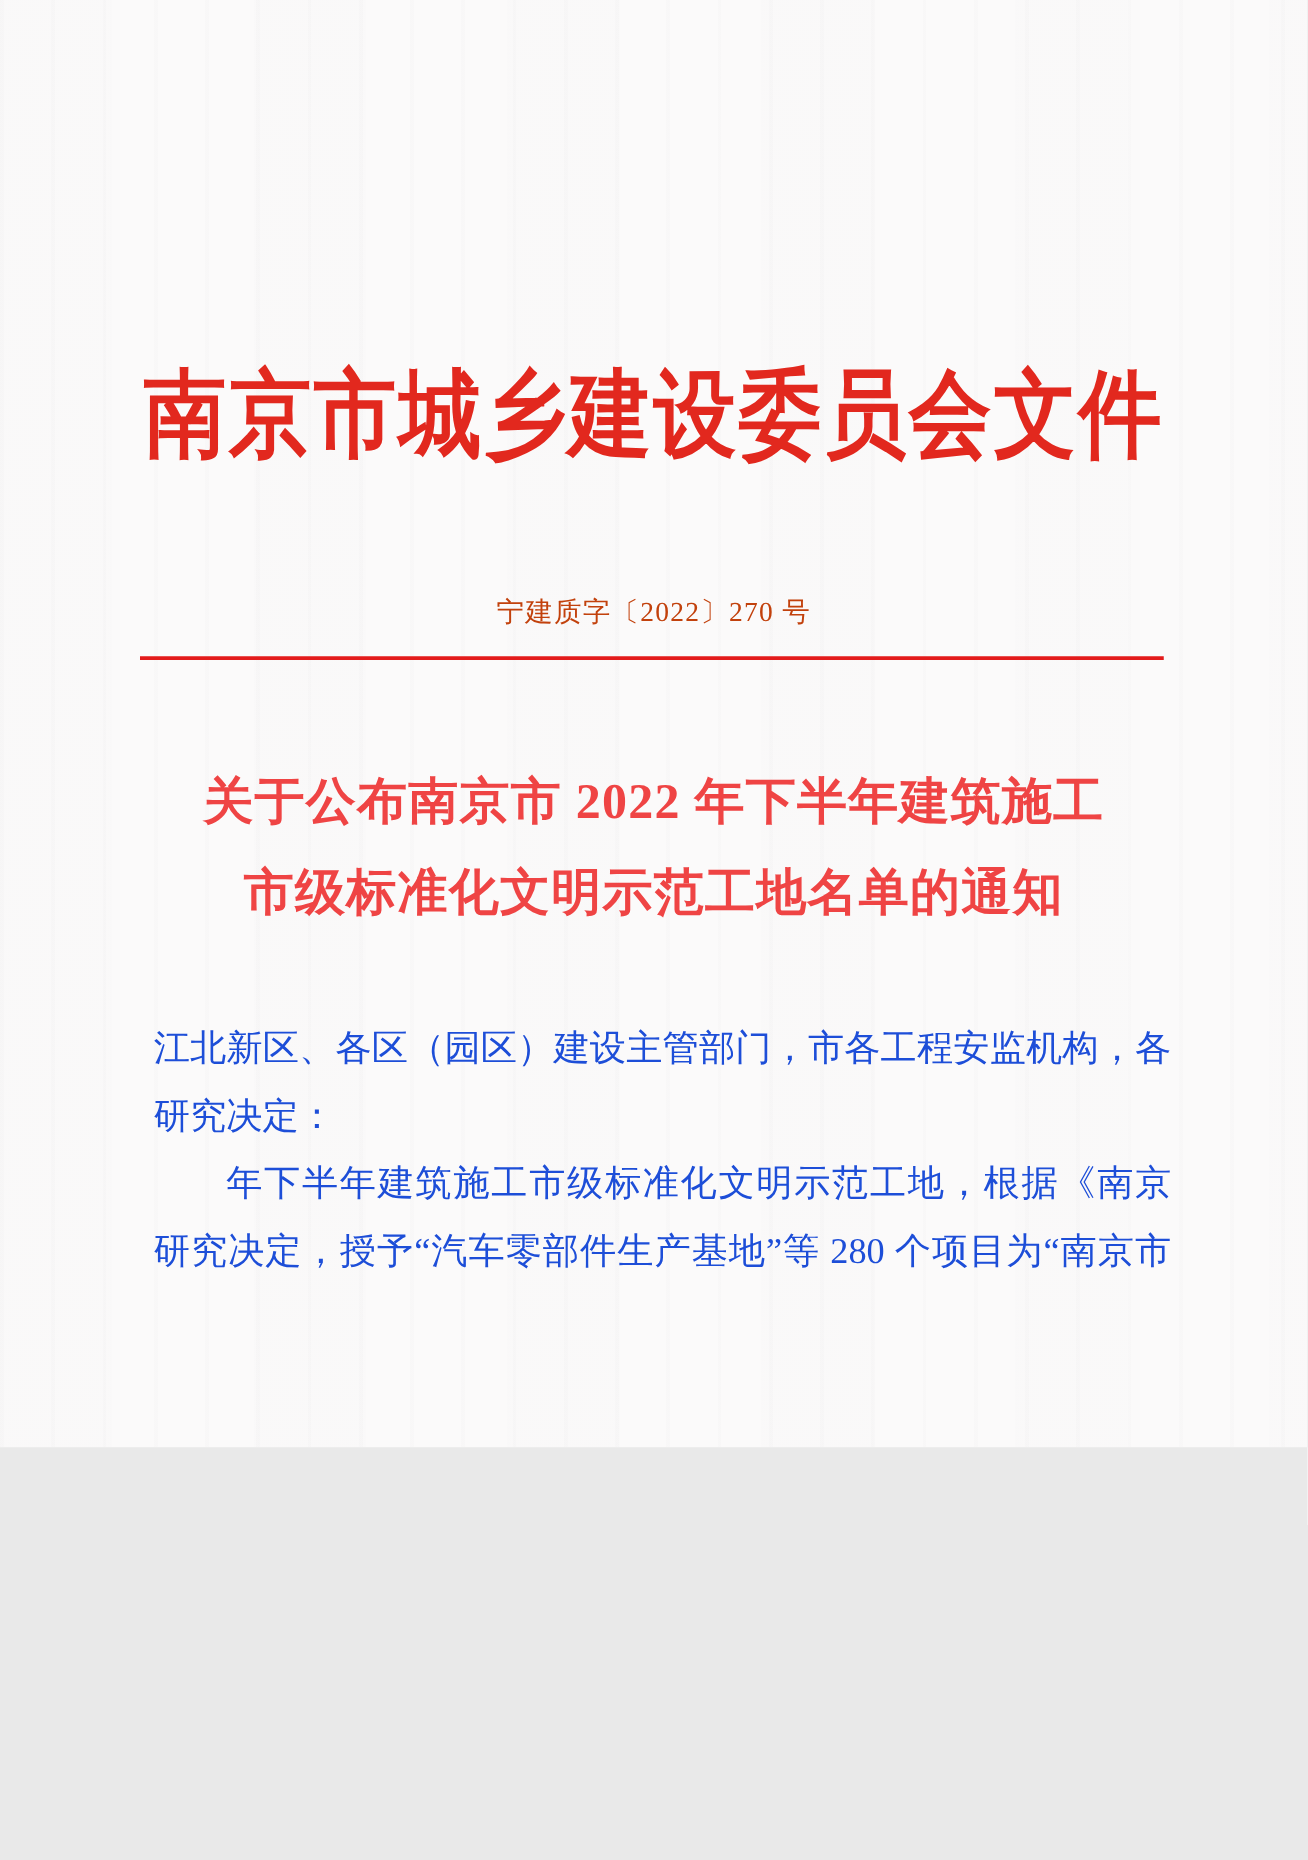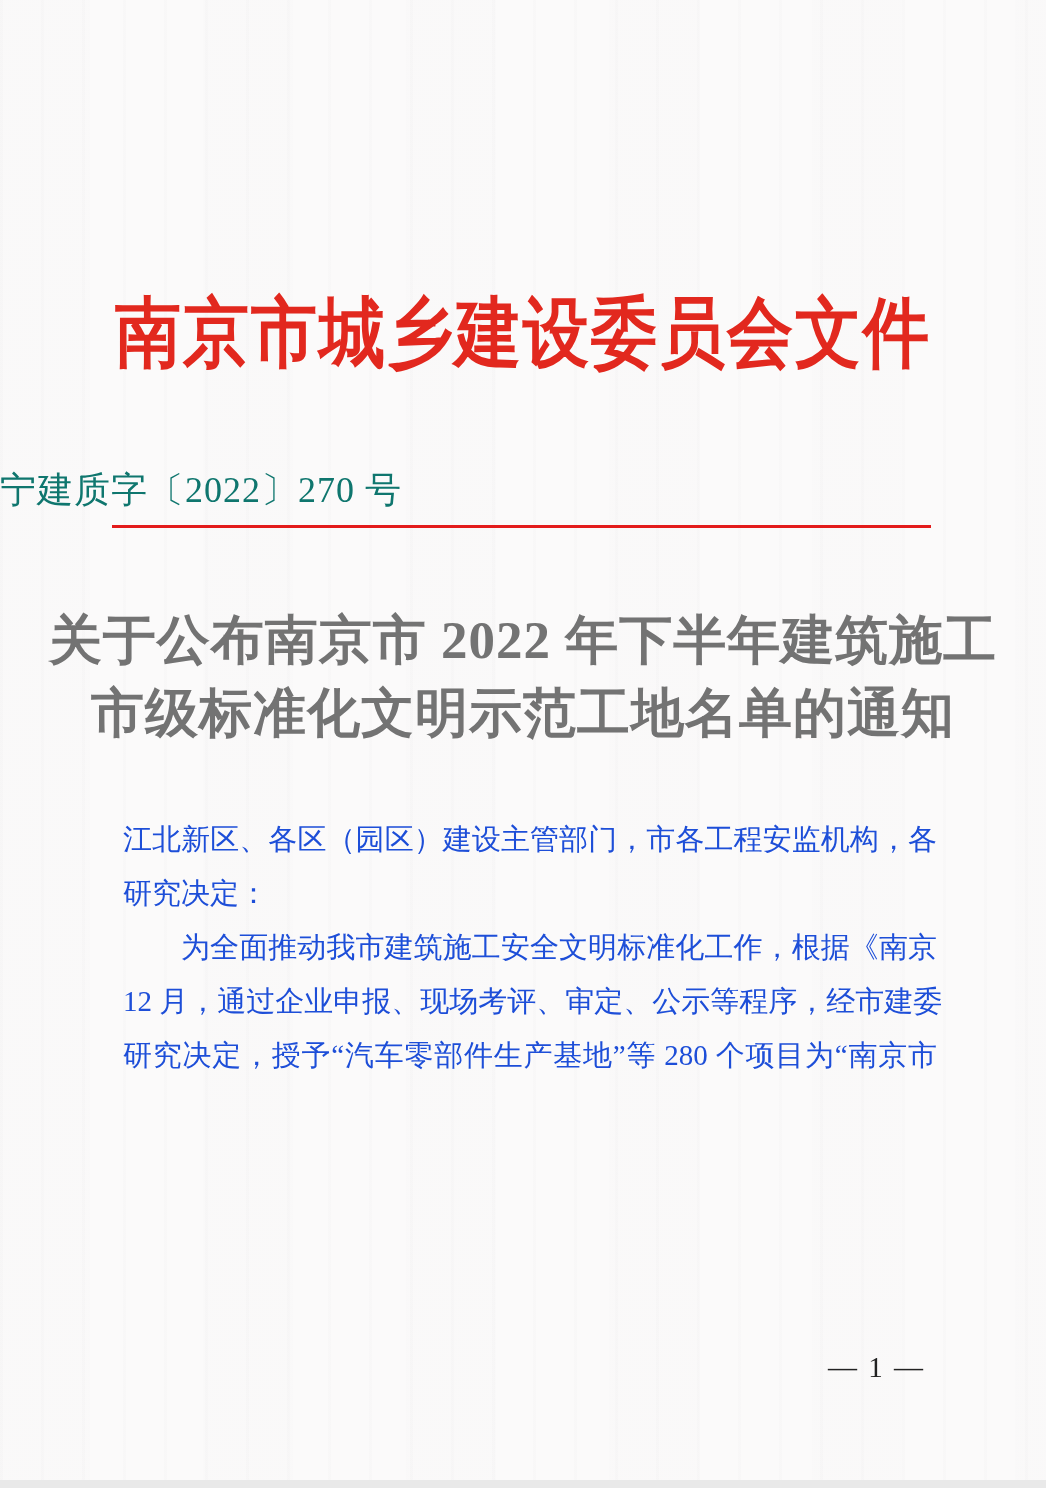"南京市城乡建设委员会文件" .page { height: 1480px -> 1158px }
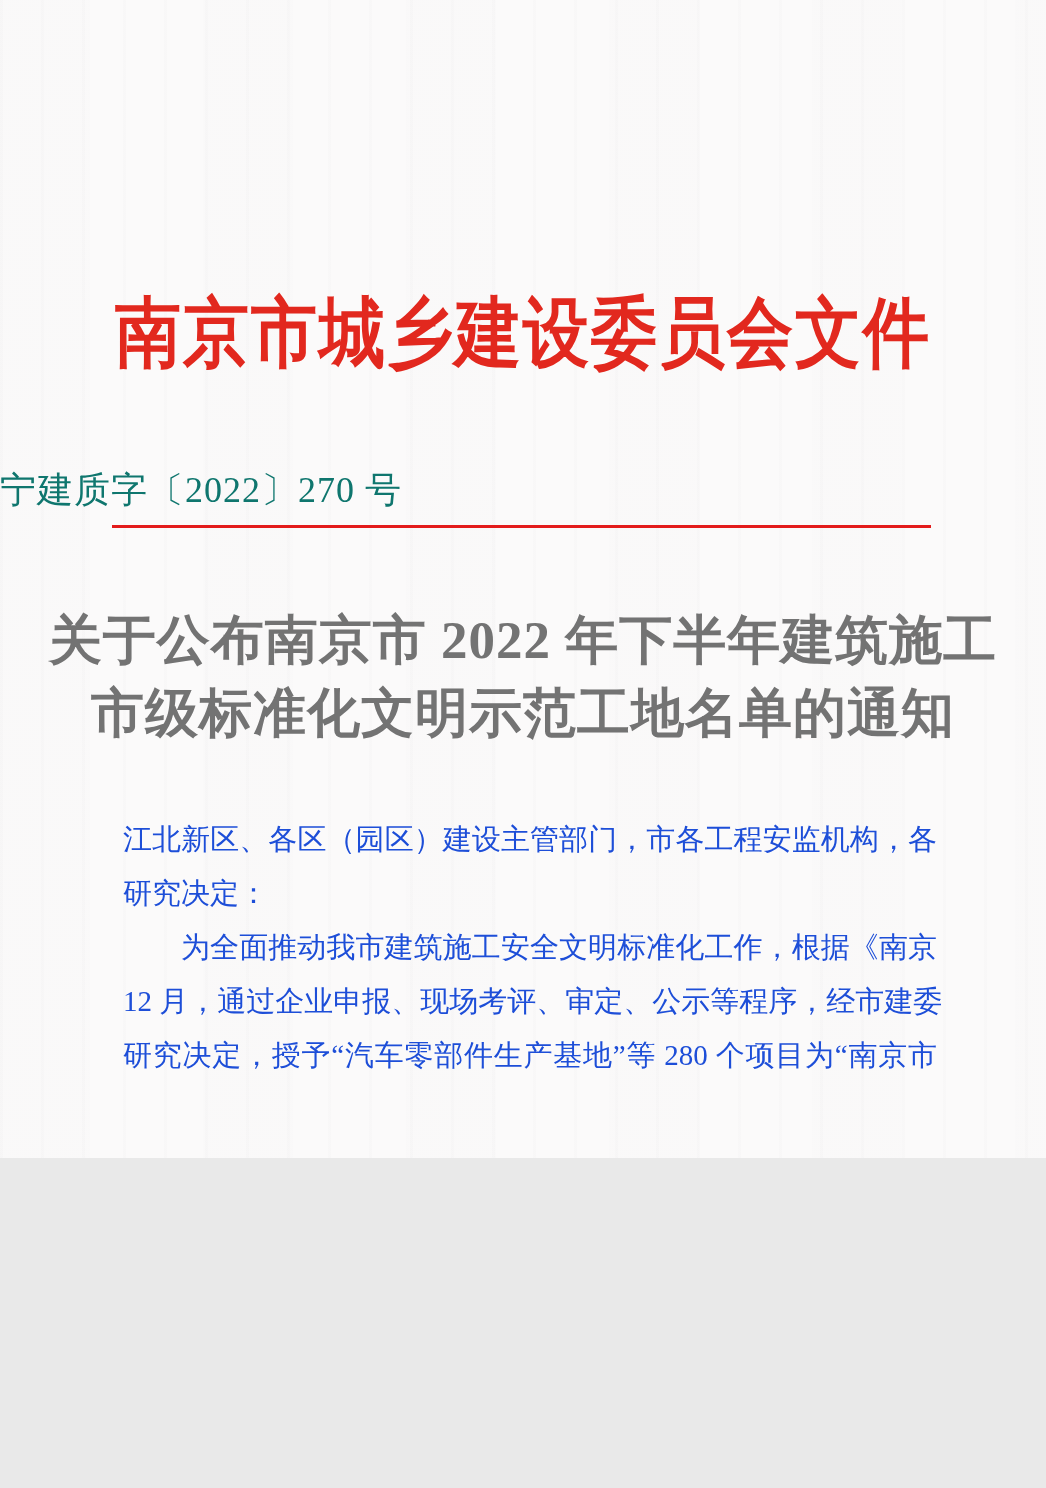"宁建质字〔2022〕270 号" .doc-number { color: #0f766e -> #c2410c; font-size: 36px -> 22px; text-align: none -> center }
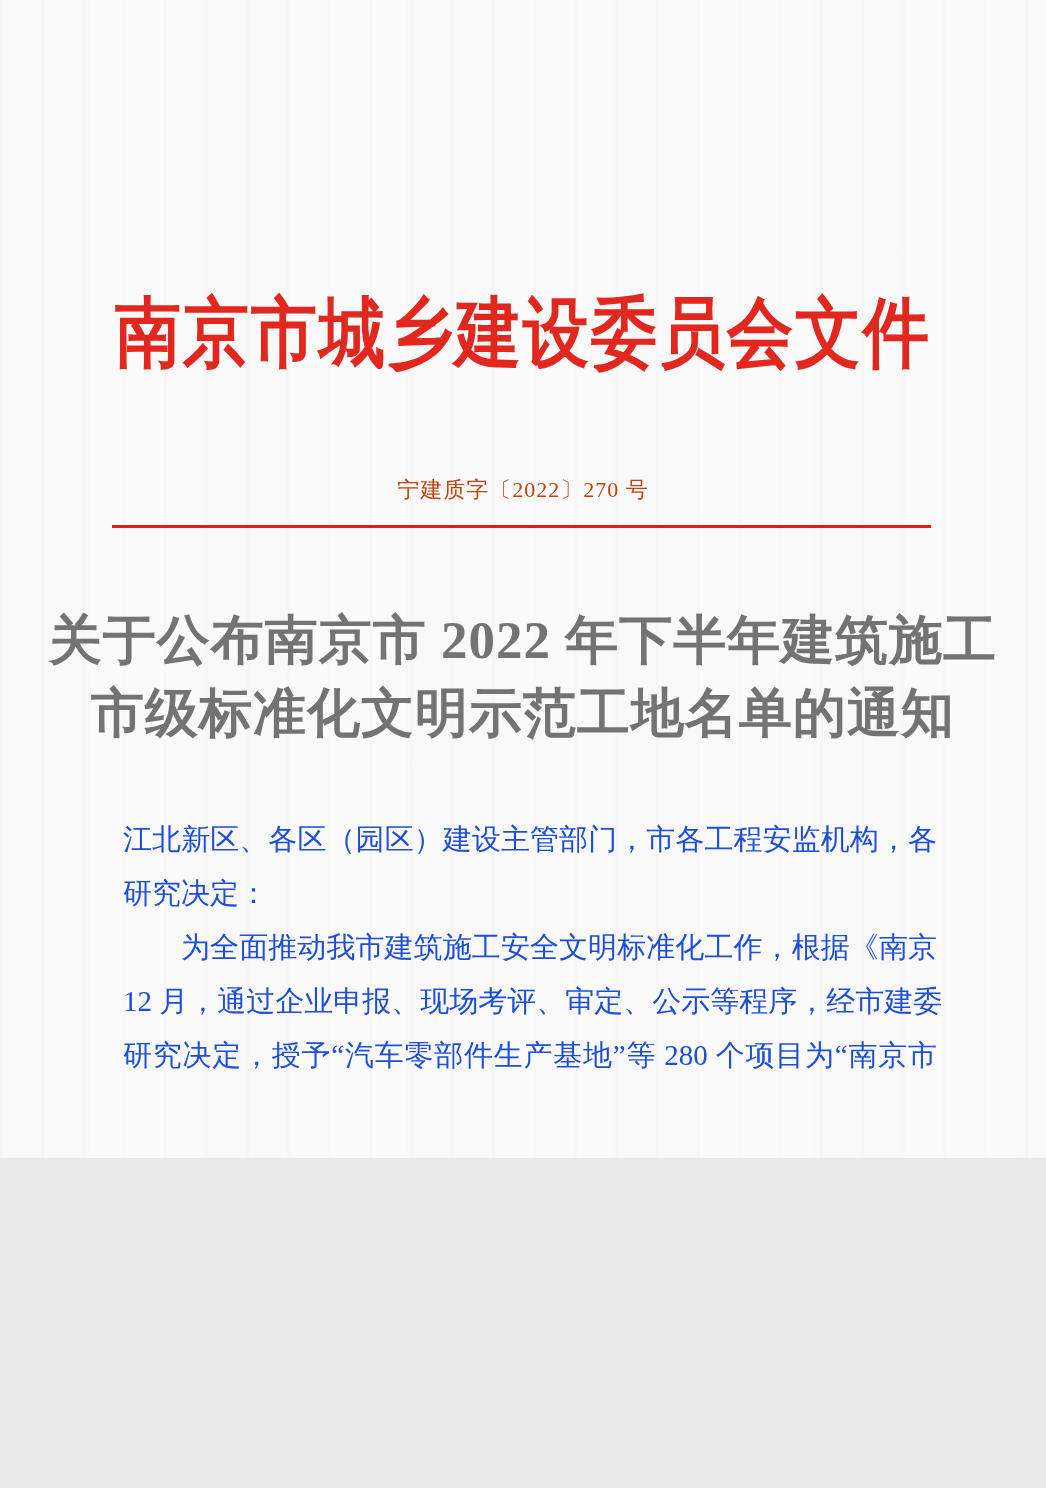"关于公布南京市 2022 年下半年建筑施工" .doc-title { color: #737373 -> #ef4444; font-size: 53px -> 40px }
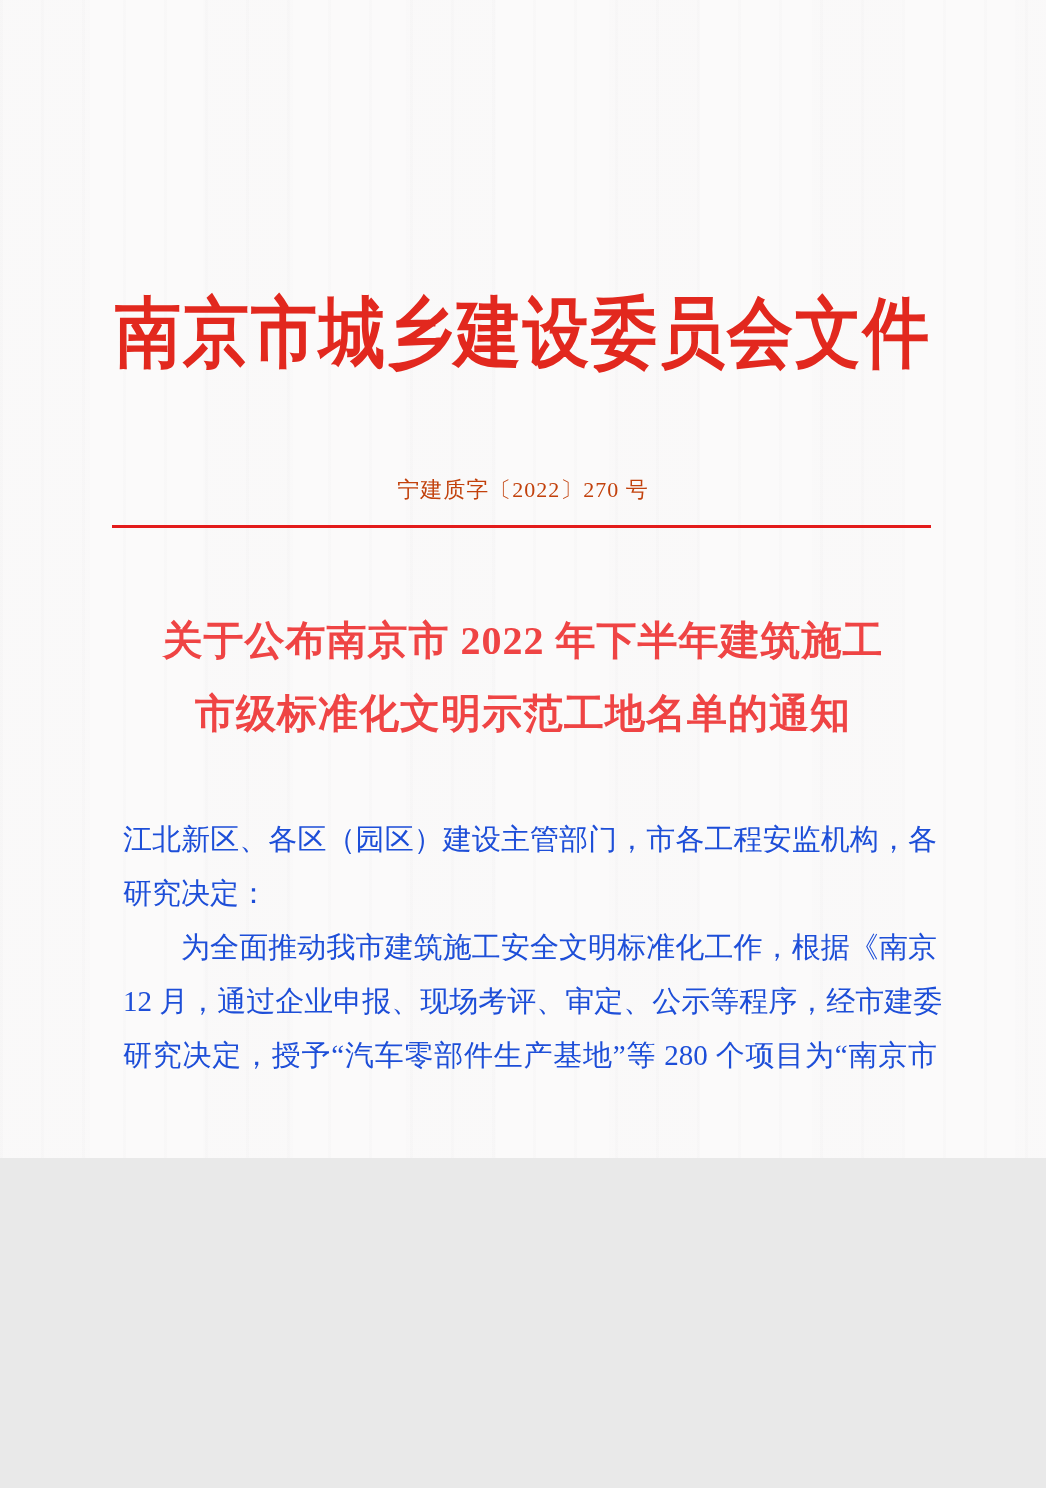"为全面推动我市建筑施工安全文明标准化工作，根据《南京" span.line { text: 为全面推动我市建筑施工安全文明标准化工作 -> 年下半年建筑施工市级标准化文明示范工地 }
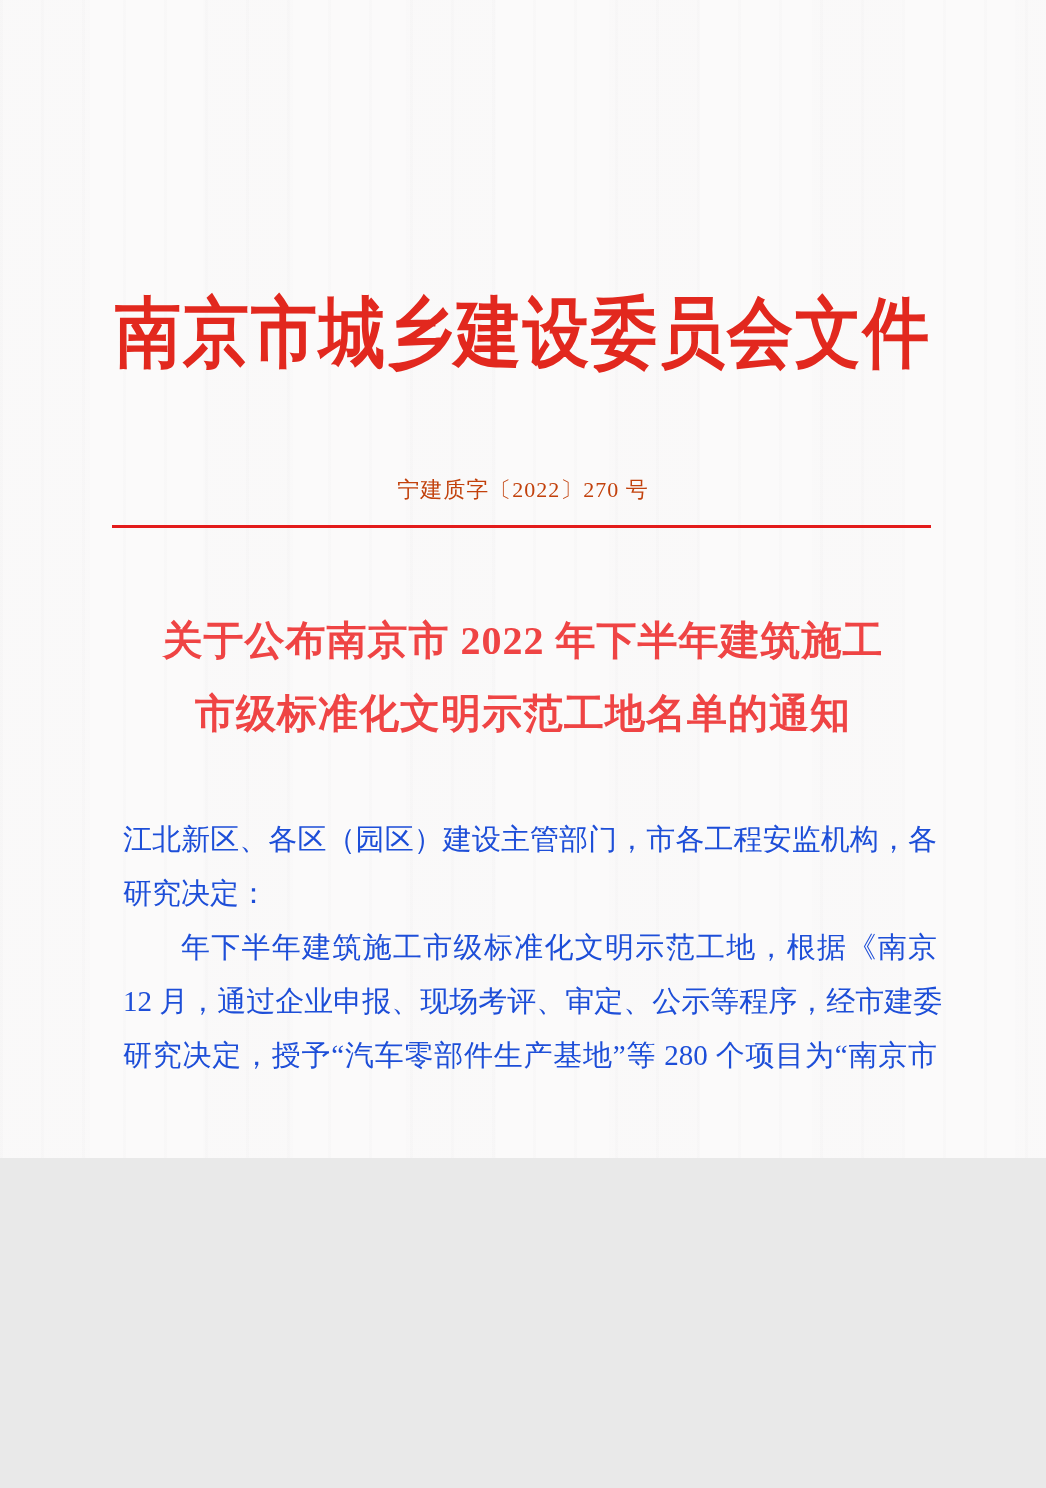"12 月，通过企业申报、现场考评、审定、公示等程序，经市建委" span.line { html: <span>12 月，通过企业申报、现场考评、审定、公示等程序，经市建委</span> -> none }
